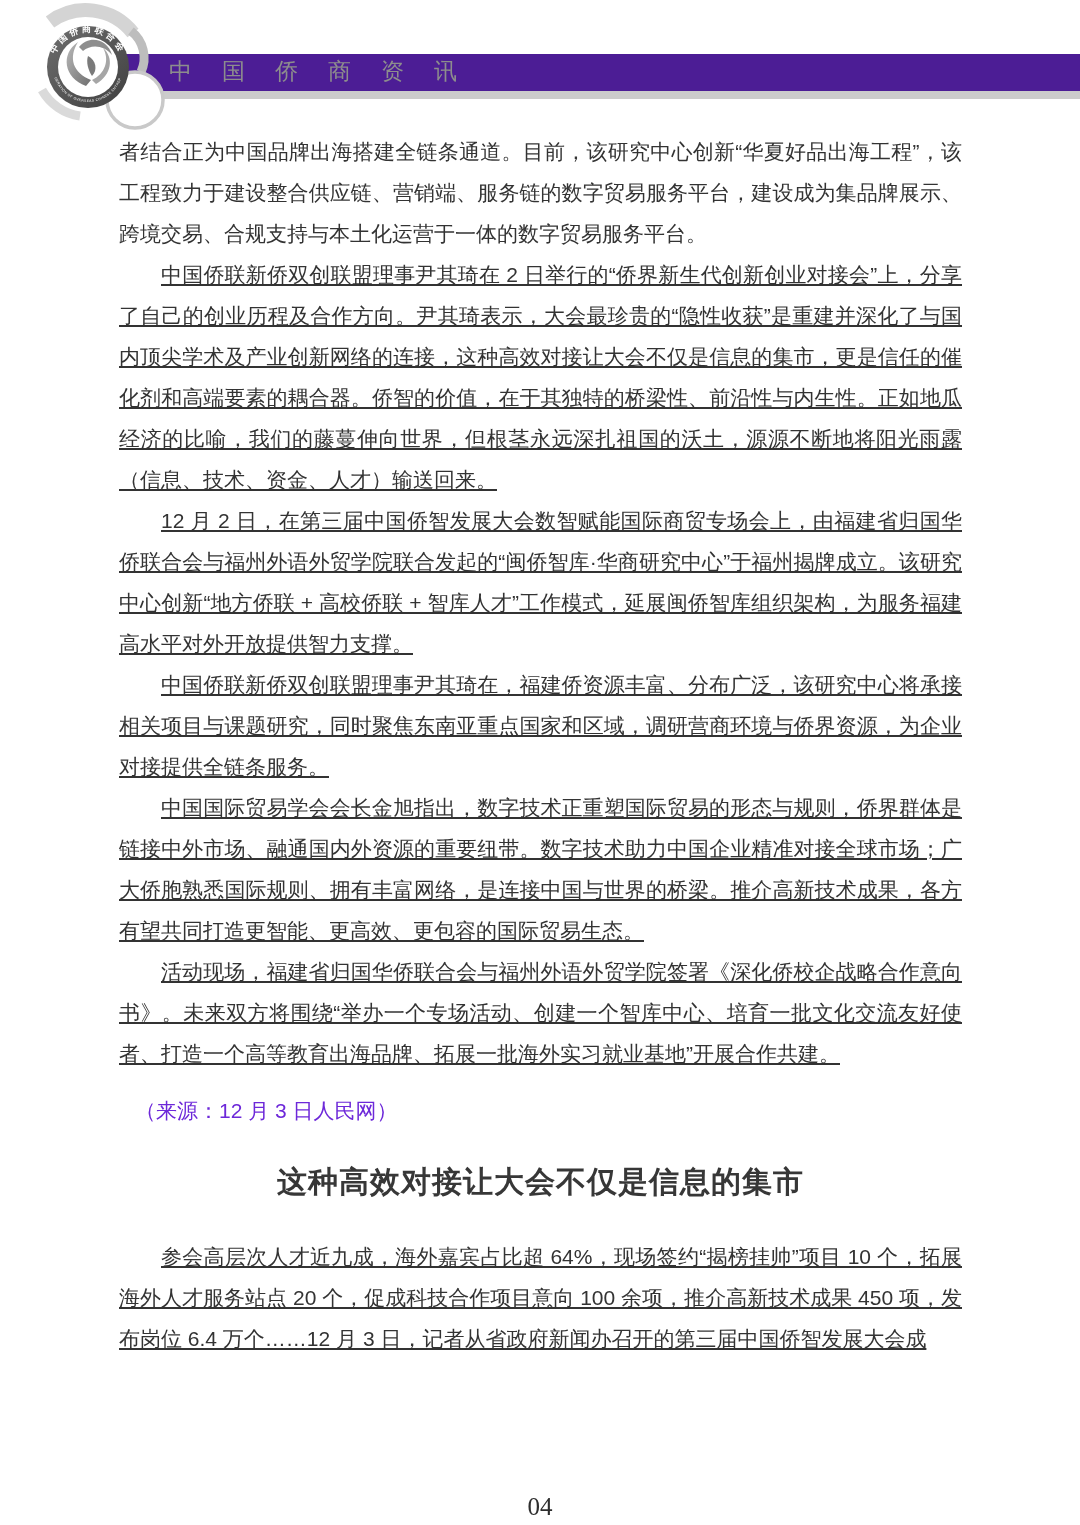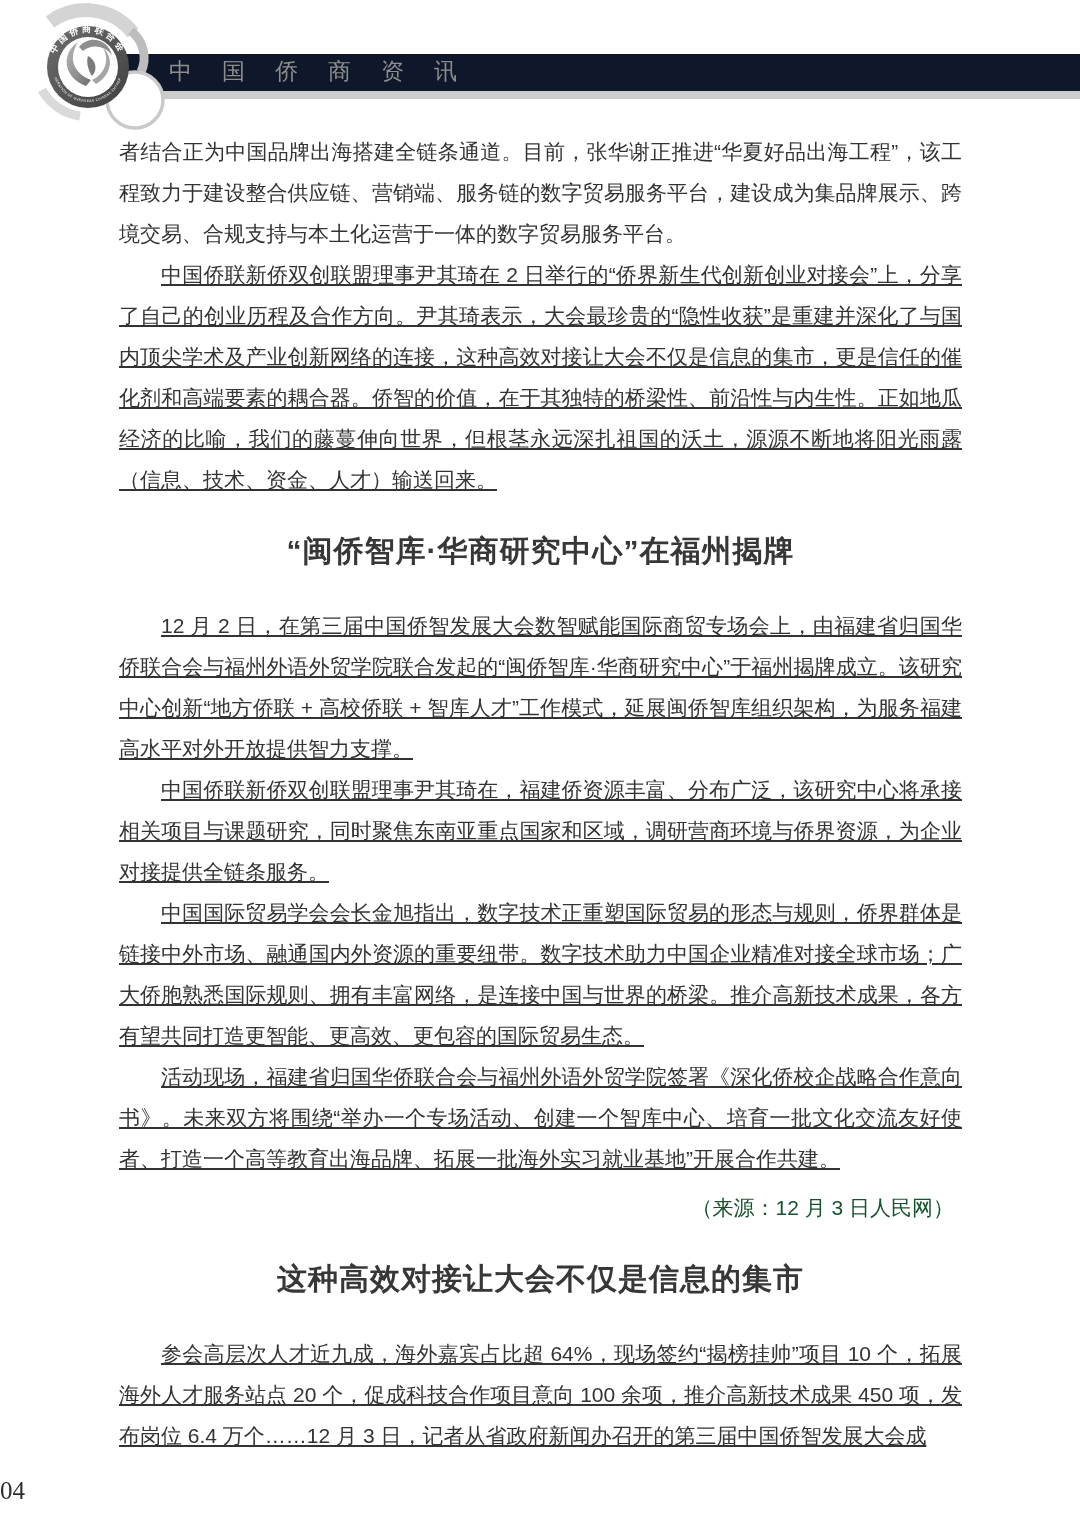"中国侨商资讯" .band { background: #0f172a -> #4c1d95 }
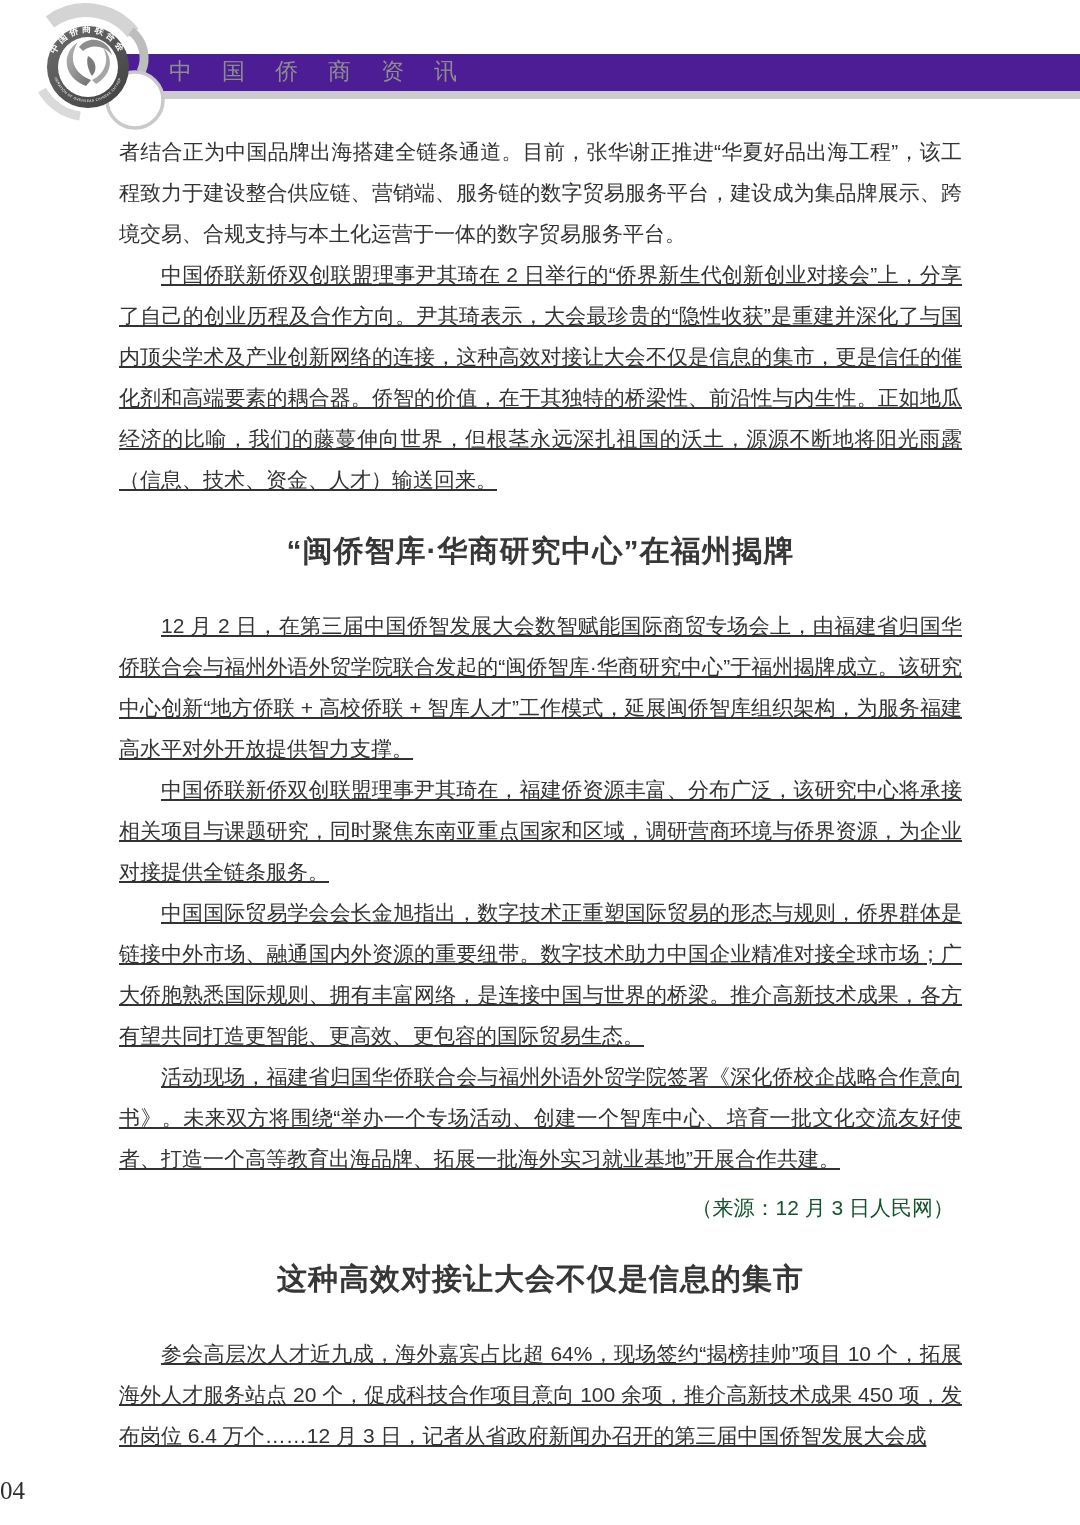"者结合正为中国品牌出海搭建全链条通道。目前，张华谢正推进“华夏好品出海工程”，该" p.para { text: 张华谢正推进 -> 该研究中心创新 }
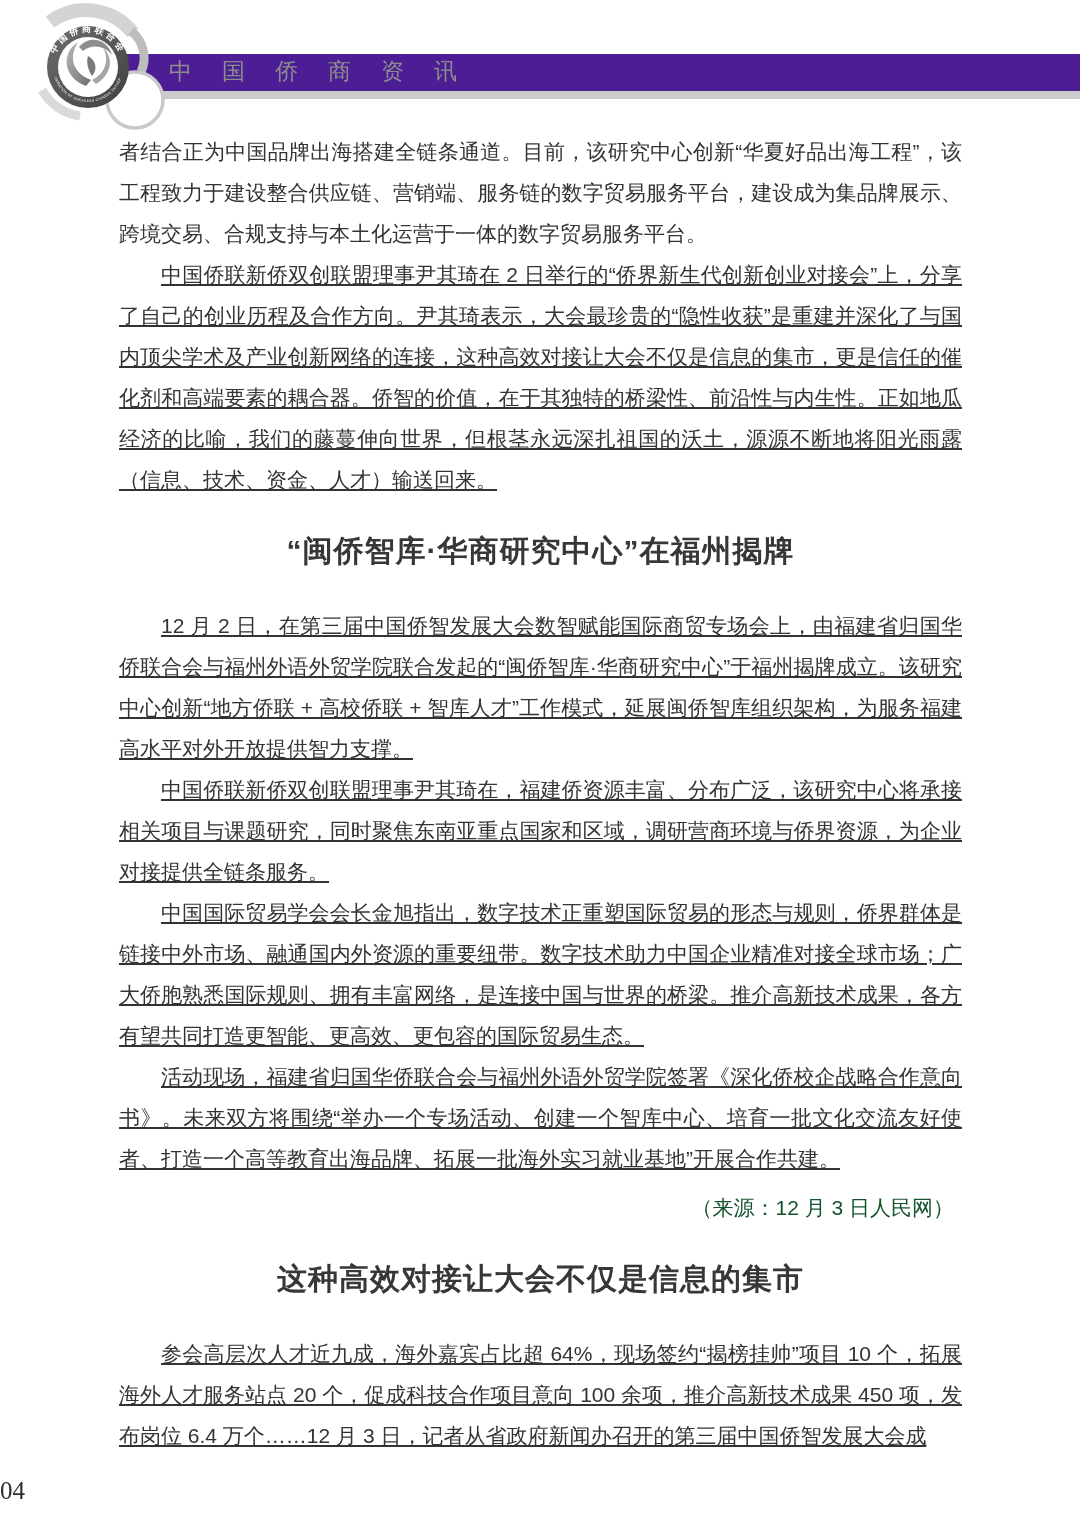"“闽侨智库·华商研究中心”在福州揭牌" h2.art-title { html: <h2>“闽侨智库·华商研究中心”在福州揭牌</h2> -> none }
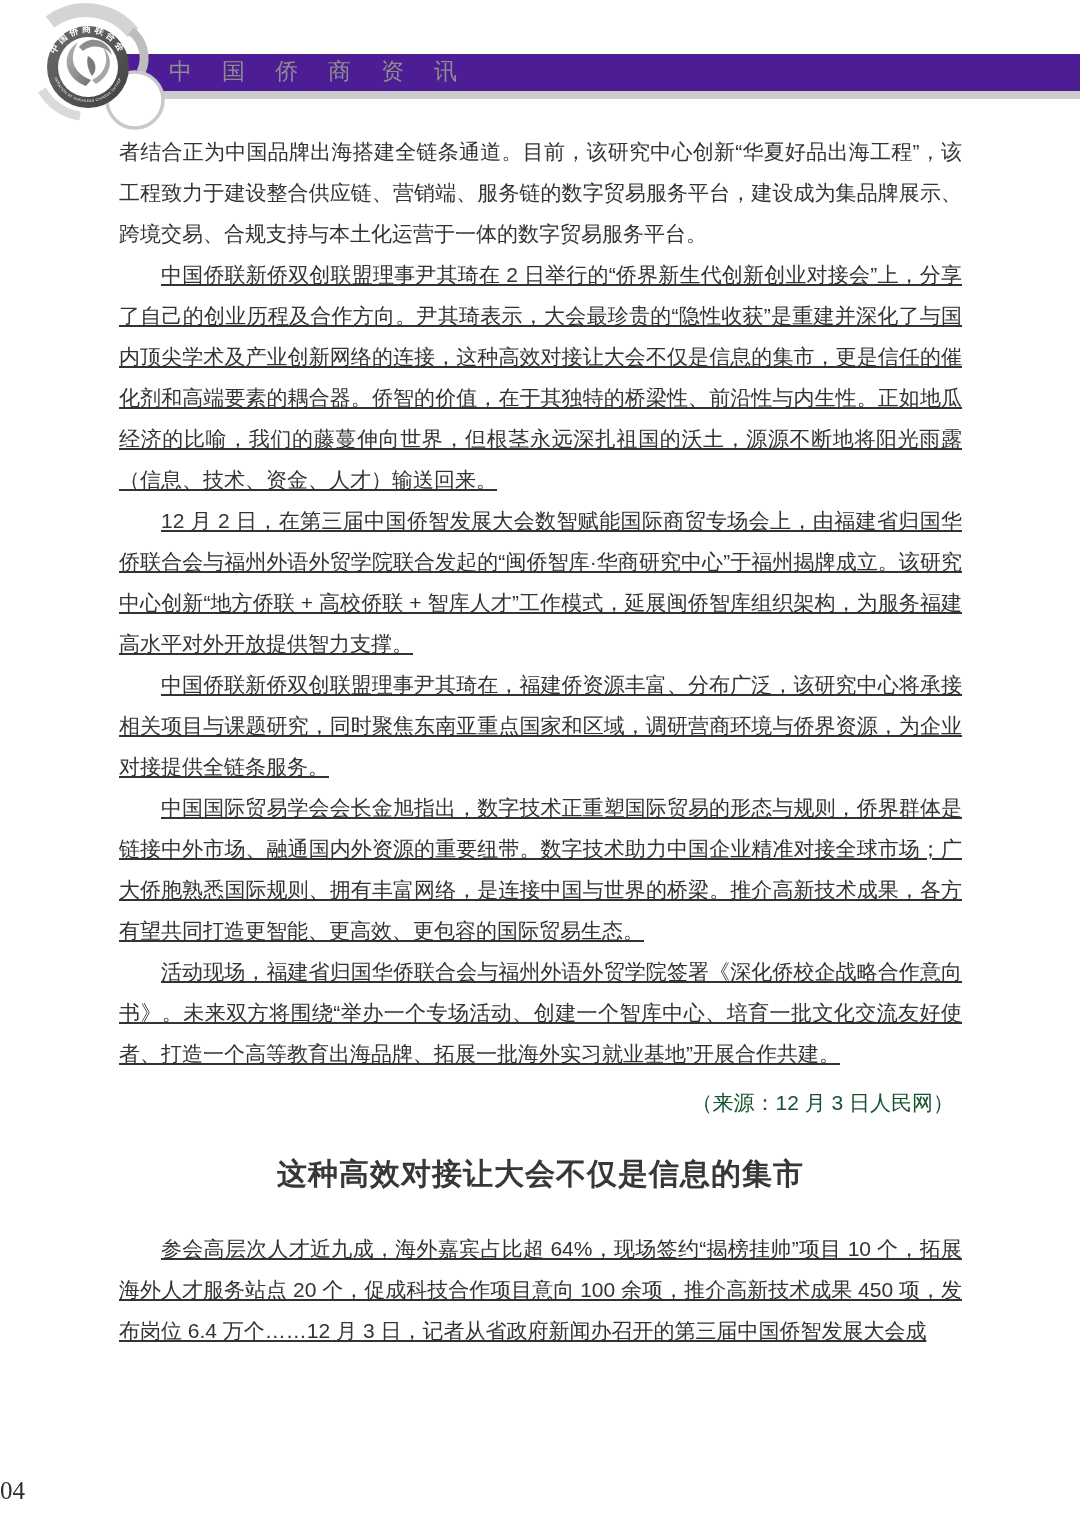"（来源：12 月 3 日人民网）" p.source-line { color: #14532d -> #6d28d9; margin: 8px -> 16px; text-align: right -> none }
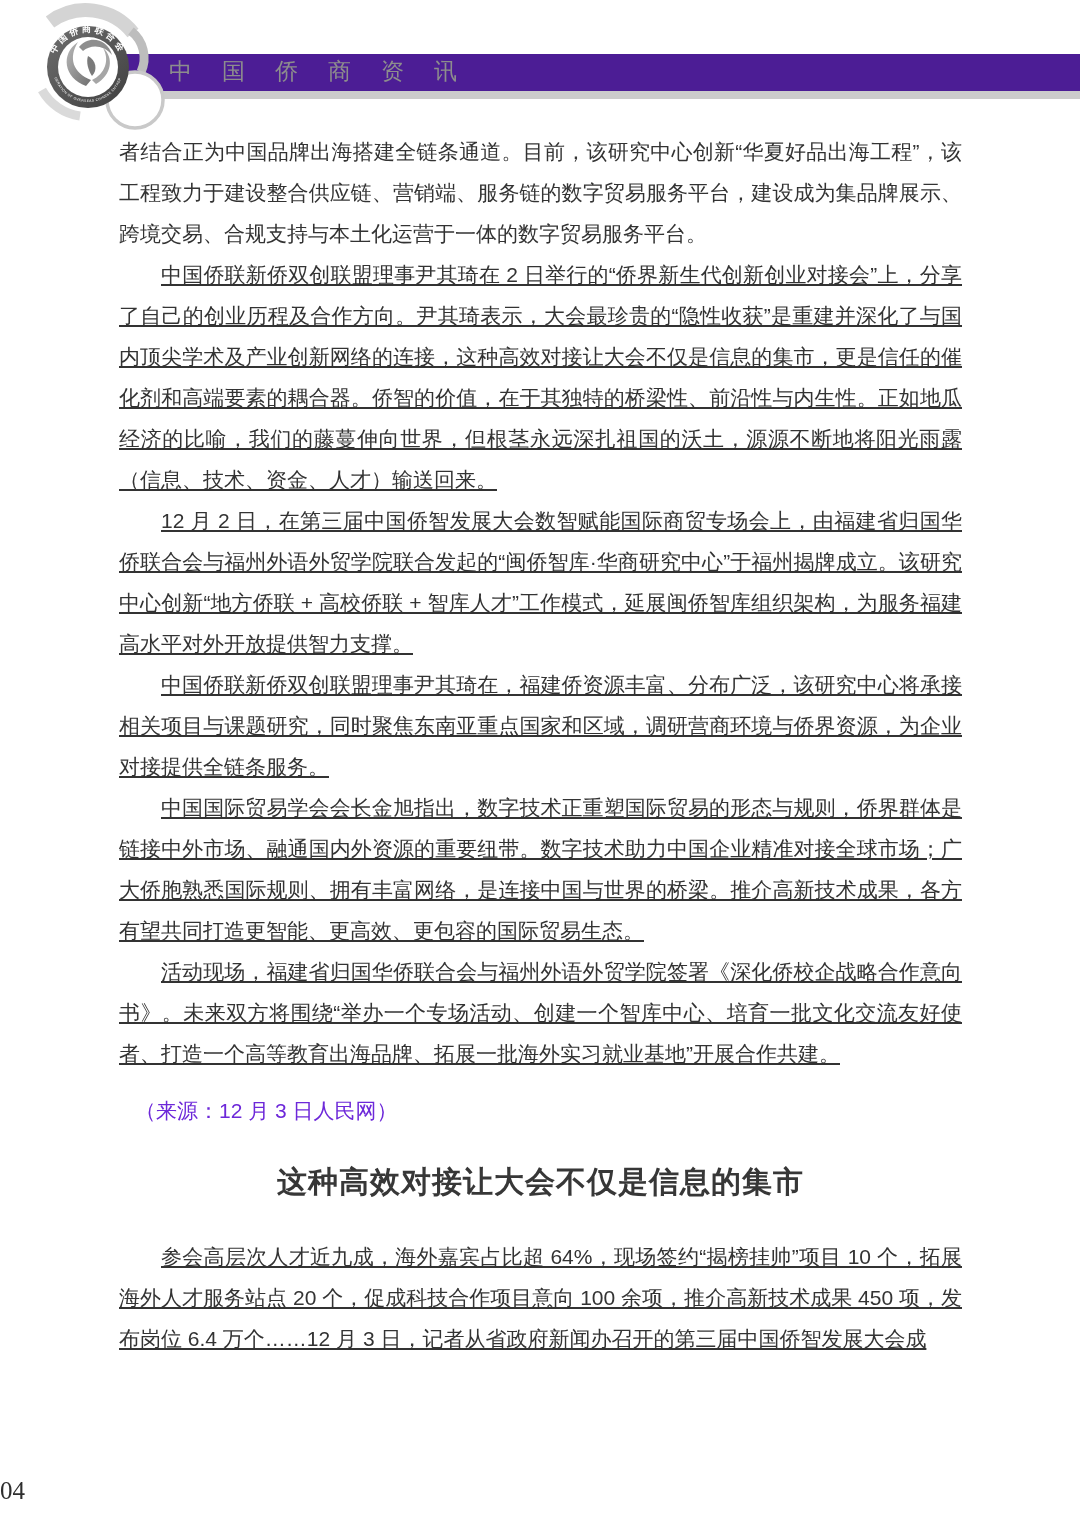"04" .page-number { bottom: 20px -> 4px; text-align: left -> center }
